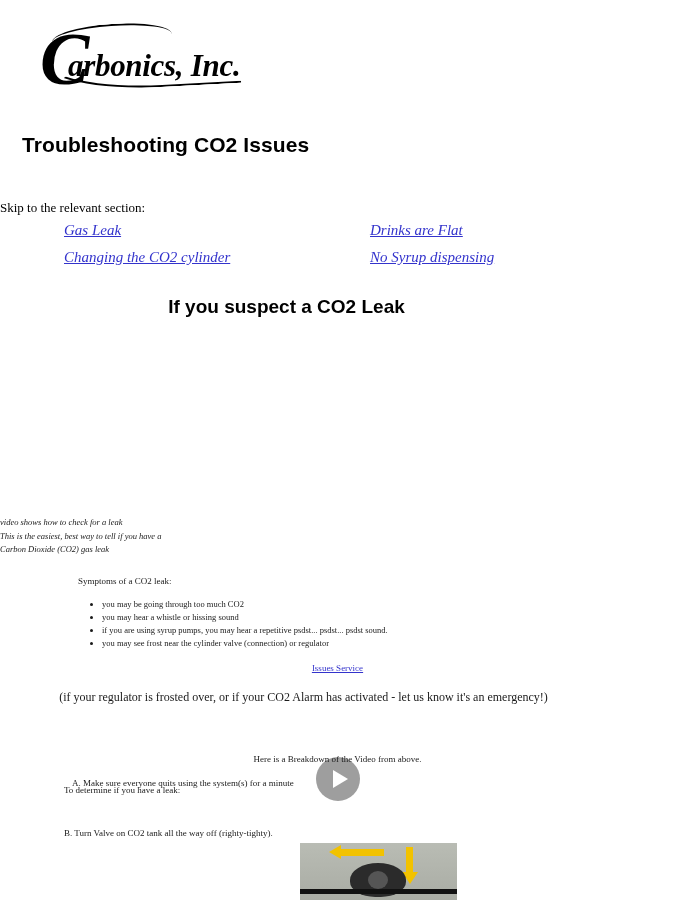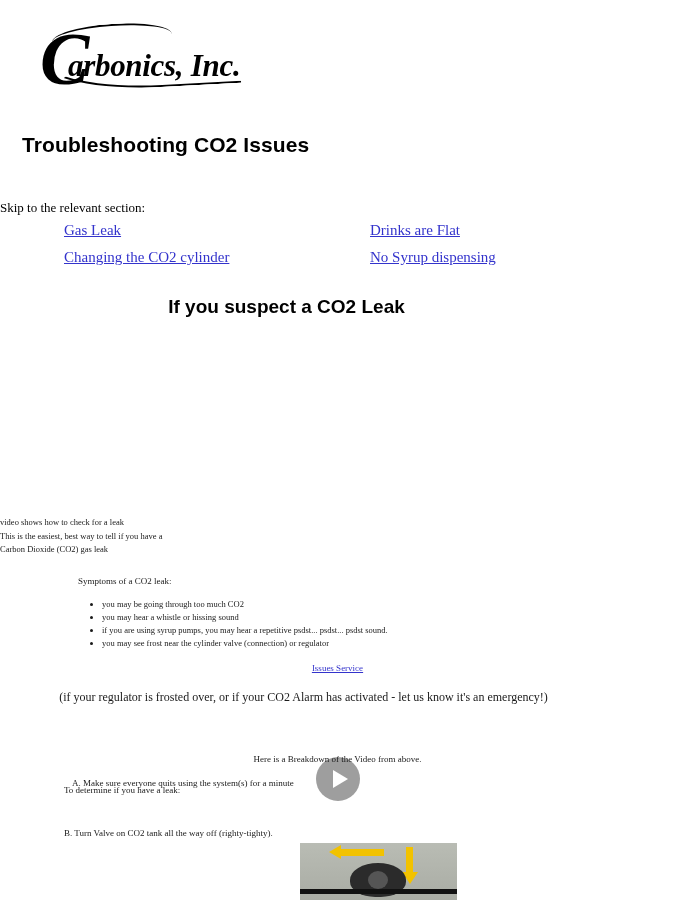"Gas Leak" .navrow { font-style: none -> italic }
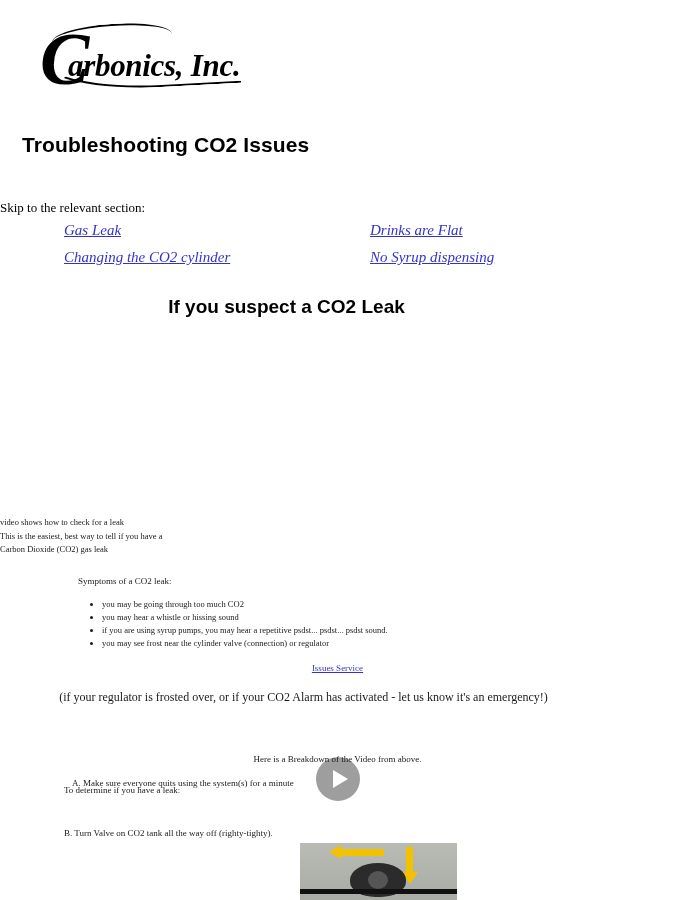"video shows how to check" .intro-block { font-style: none -> italic }
